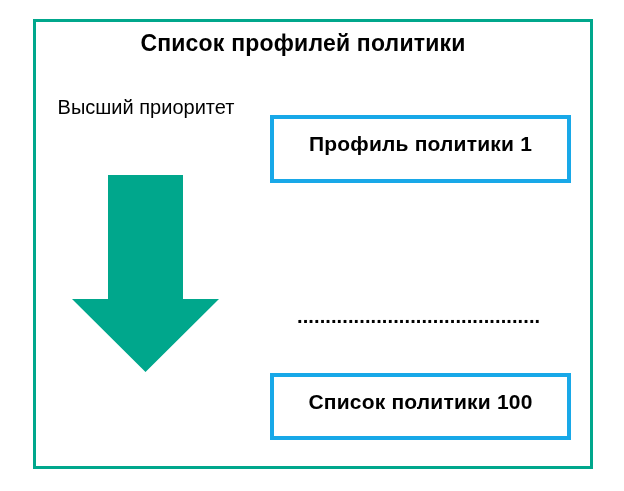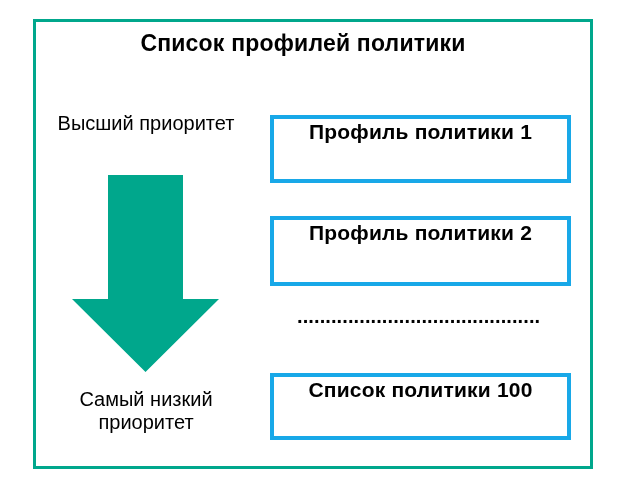"Высший приоритет" .high-label { top: 112px -> 96px }
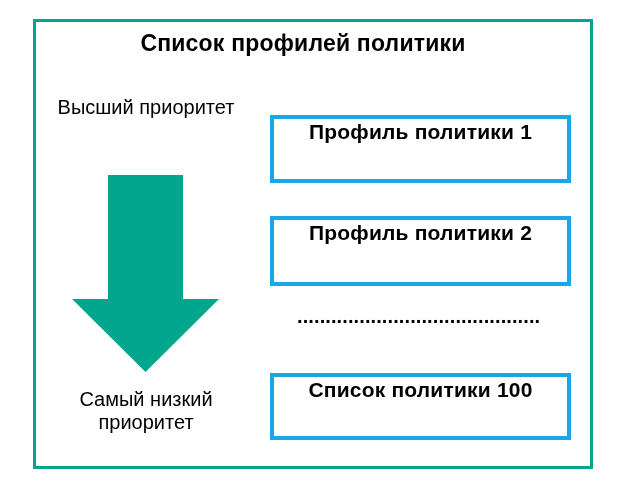"Профиль политики 1" .profile-box .label { padding-top: 1px -> 13px }
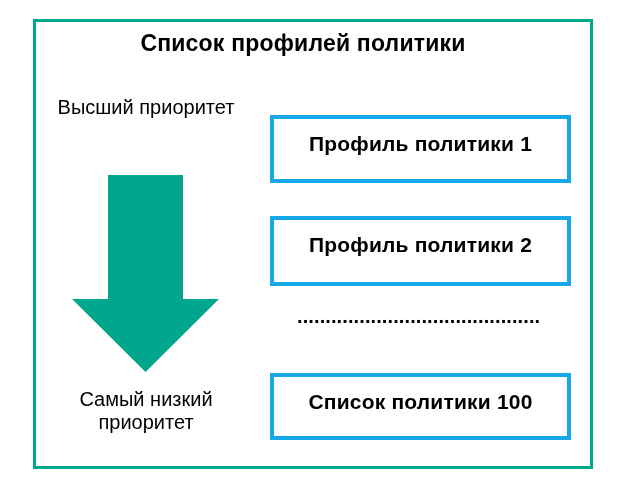"Профиль политики 2" div.profile-box { html: <div> <span>Профиль политики 2</span> </div> -> none }
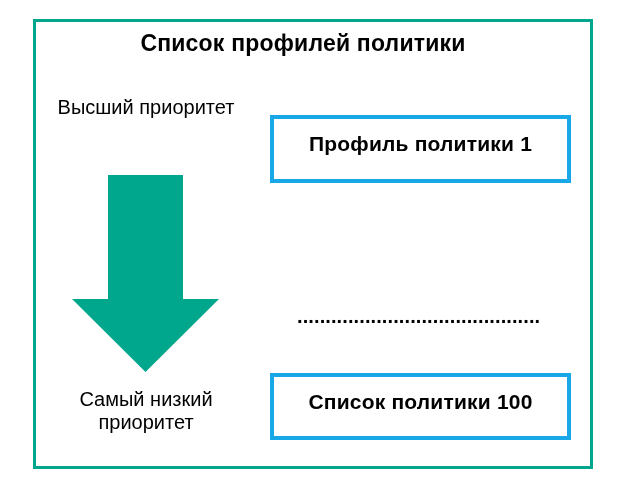"Самый низкий приоритет" div.low-label { html: <div>Самый низкий приоритет</div> -> none }
